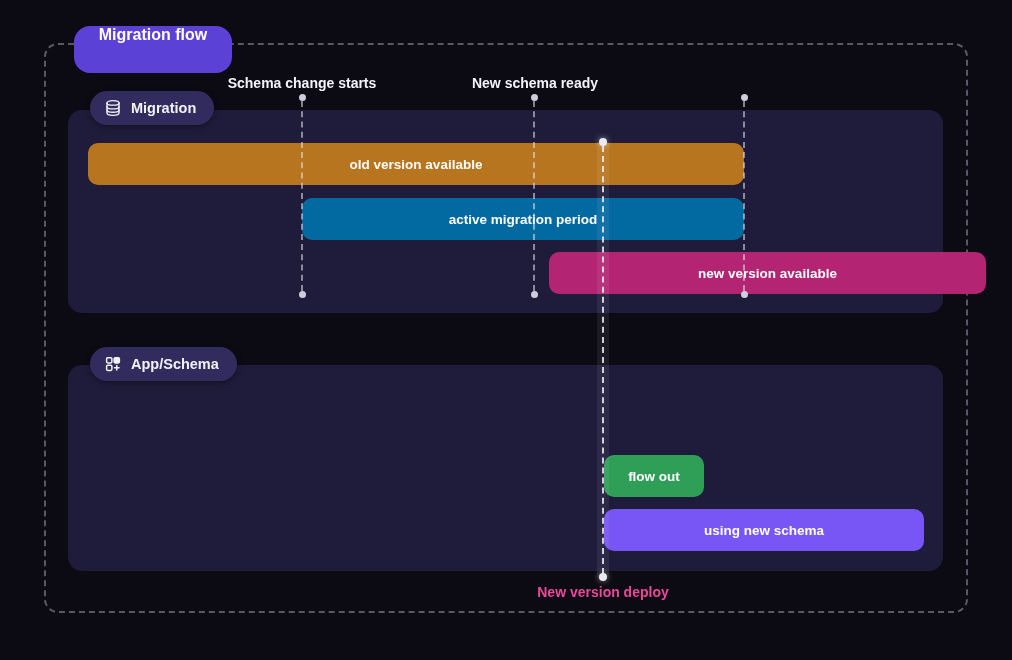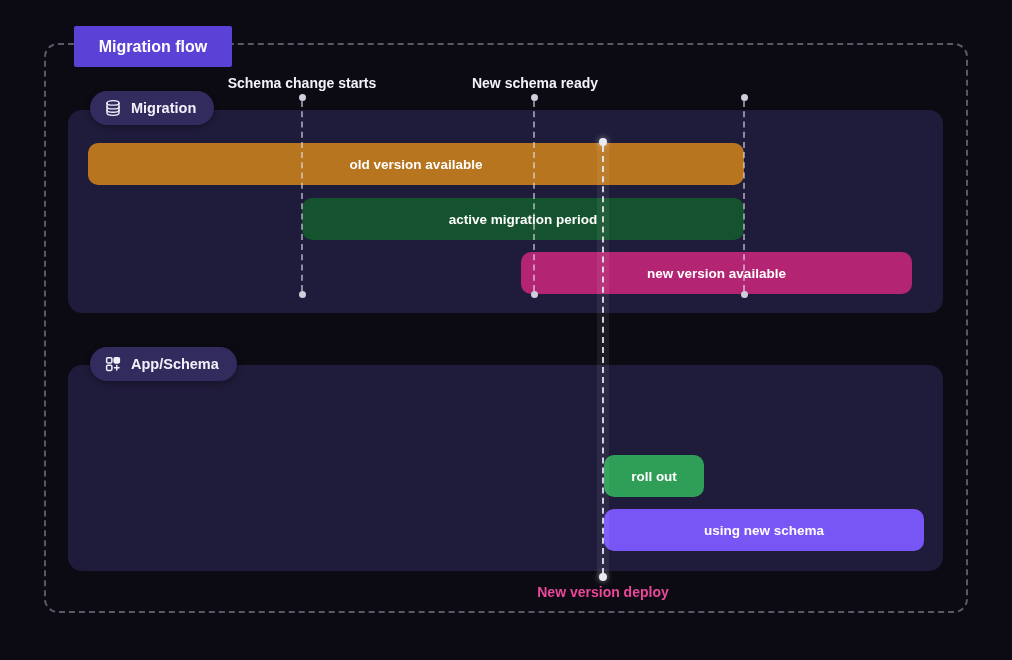"Migration flow" .title-badge { align-items: center -> none; border-radius: 2px -> 16px; height: 41px -> 47px }
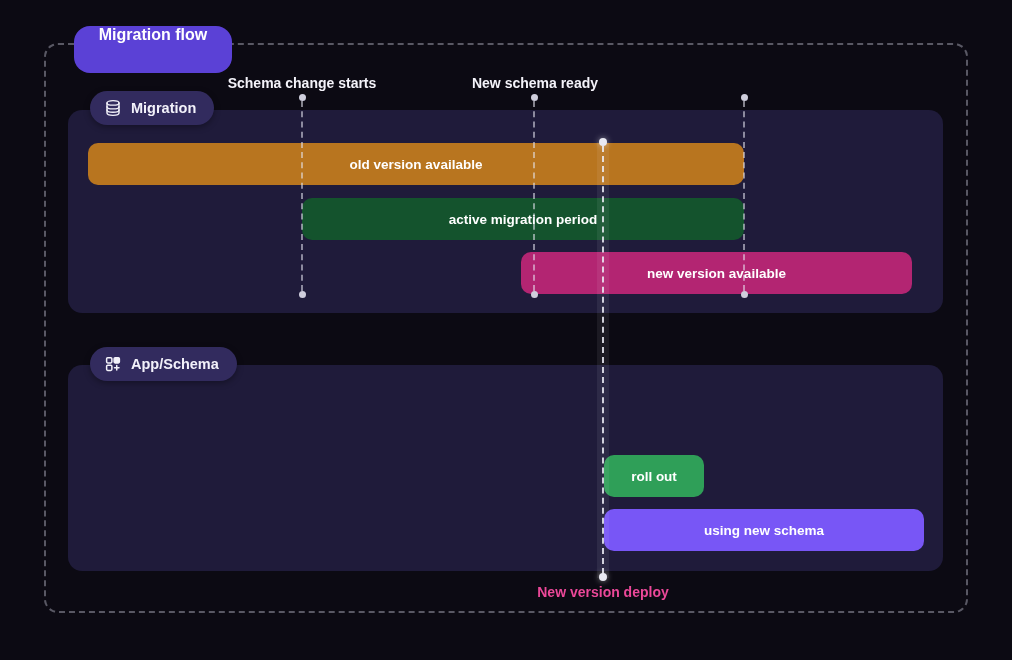"active migration period" div.bar { background: #14532d -> #0369a1 }
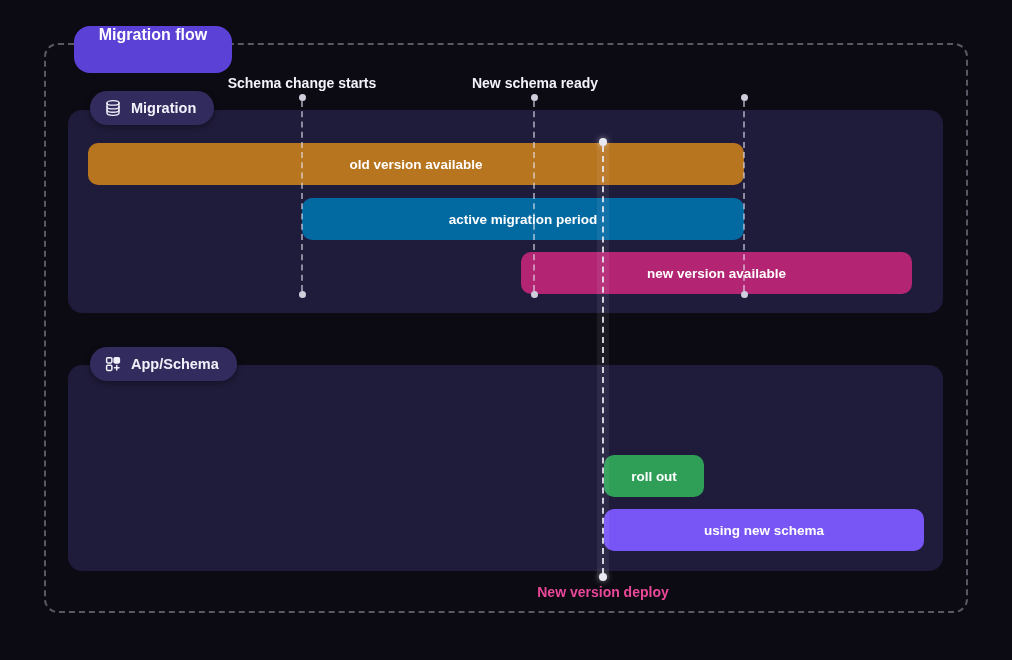"new version available" div.bar { left: 521px -> 549px; width: 391px -> 437px }
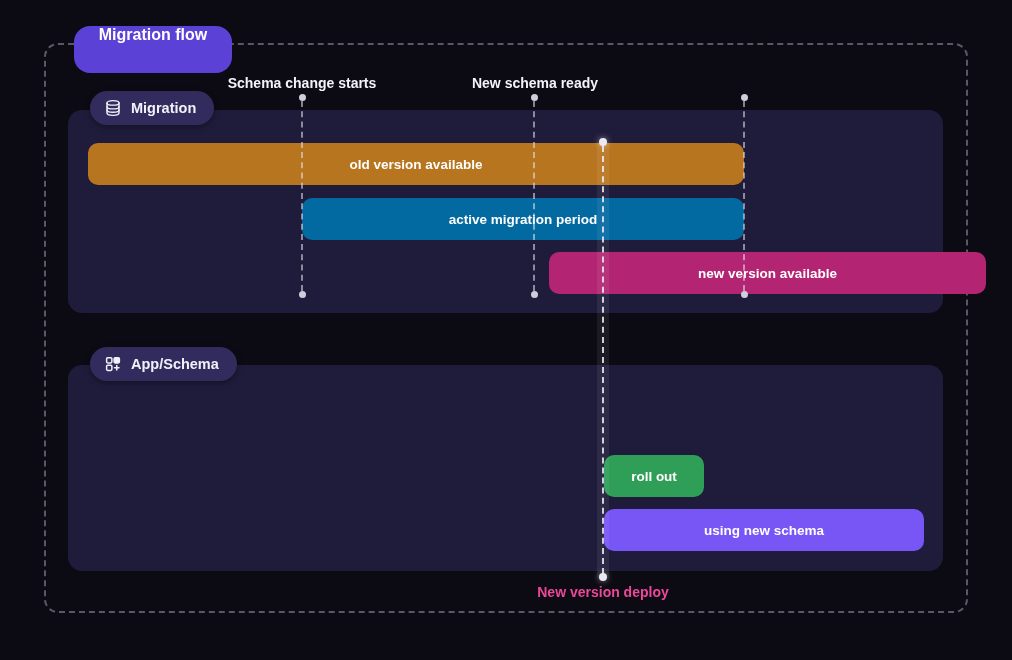"roll out" span { text: roll -> flow }
